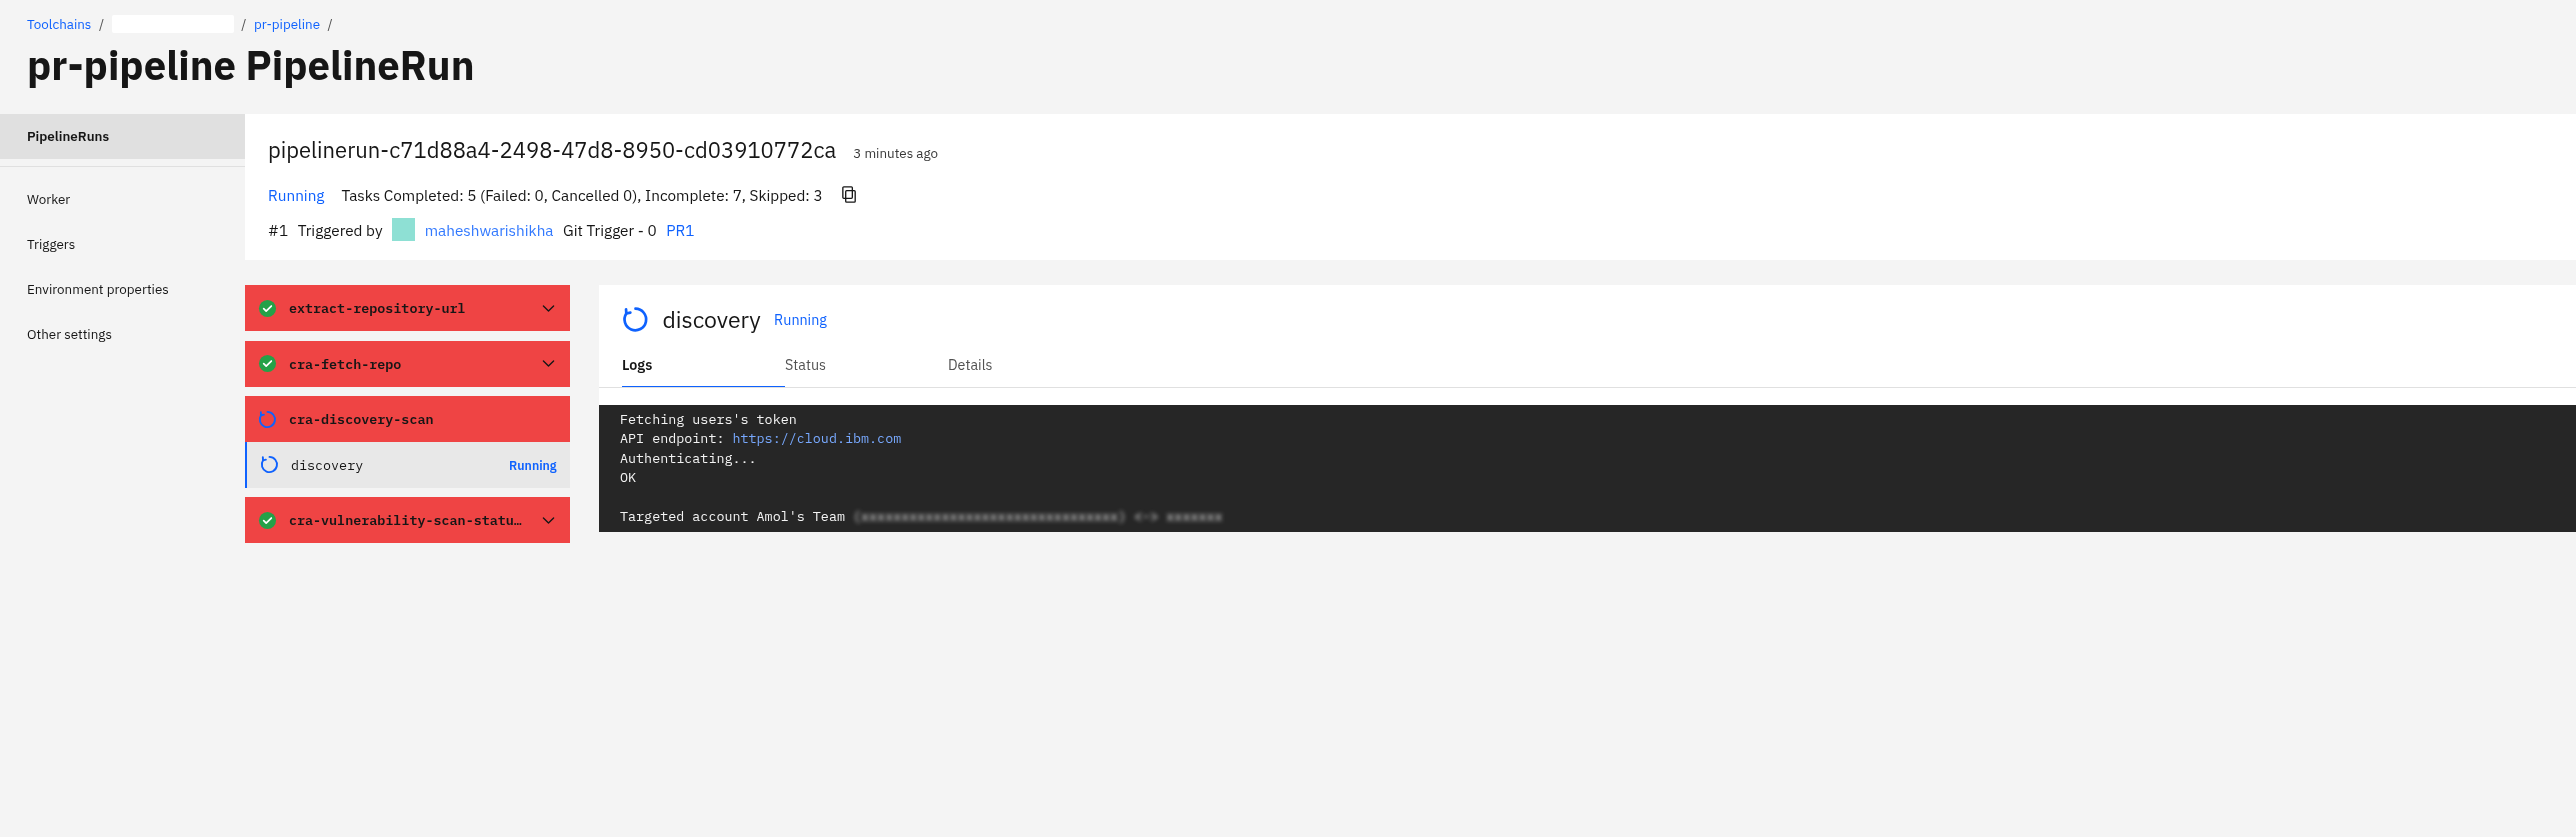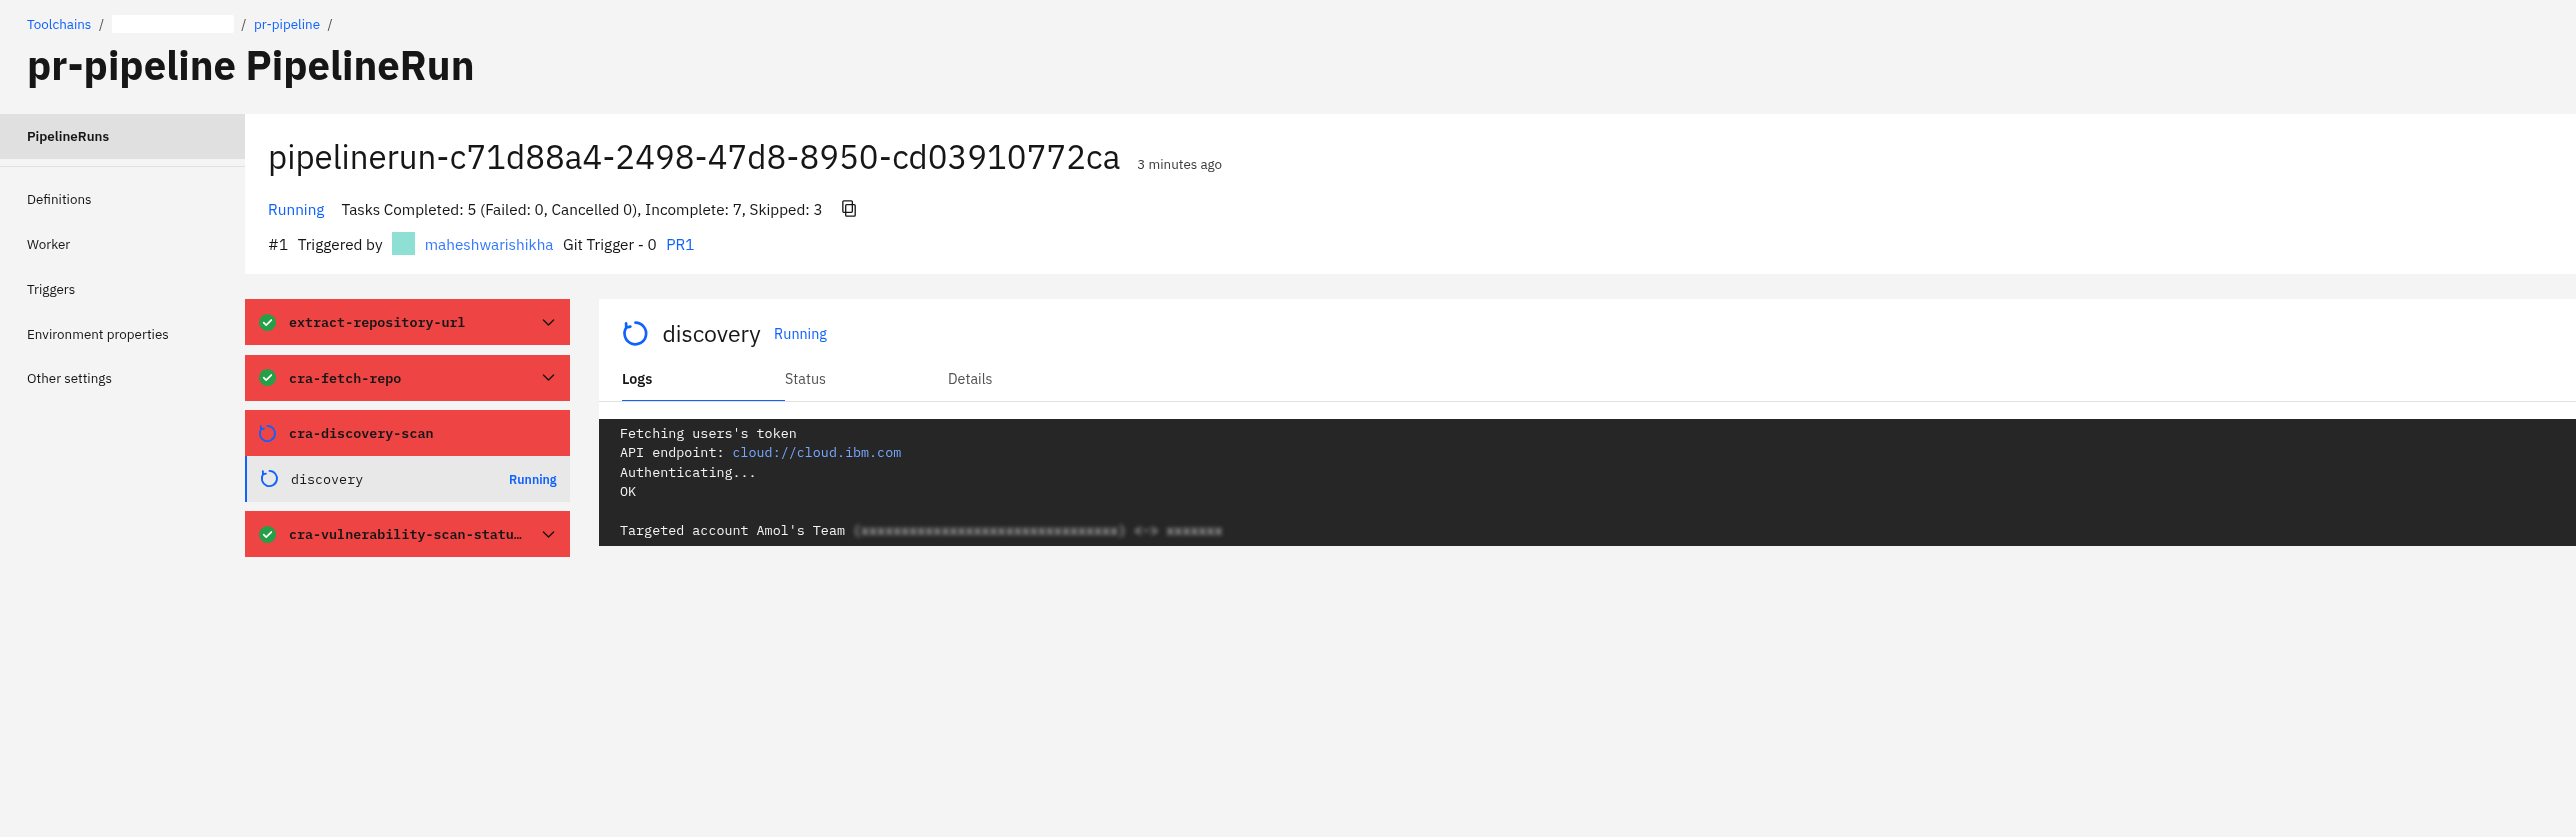"pipelinerun-c71d88a4-2498-47d8-8950-cd03" .summary-title { font-size: 33px -> 22px }
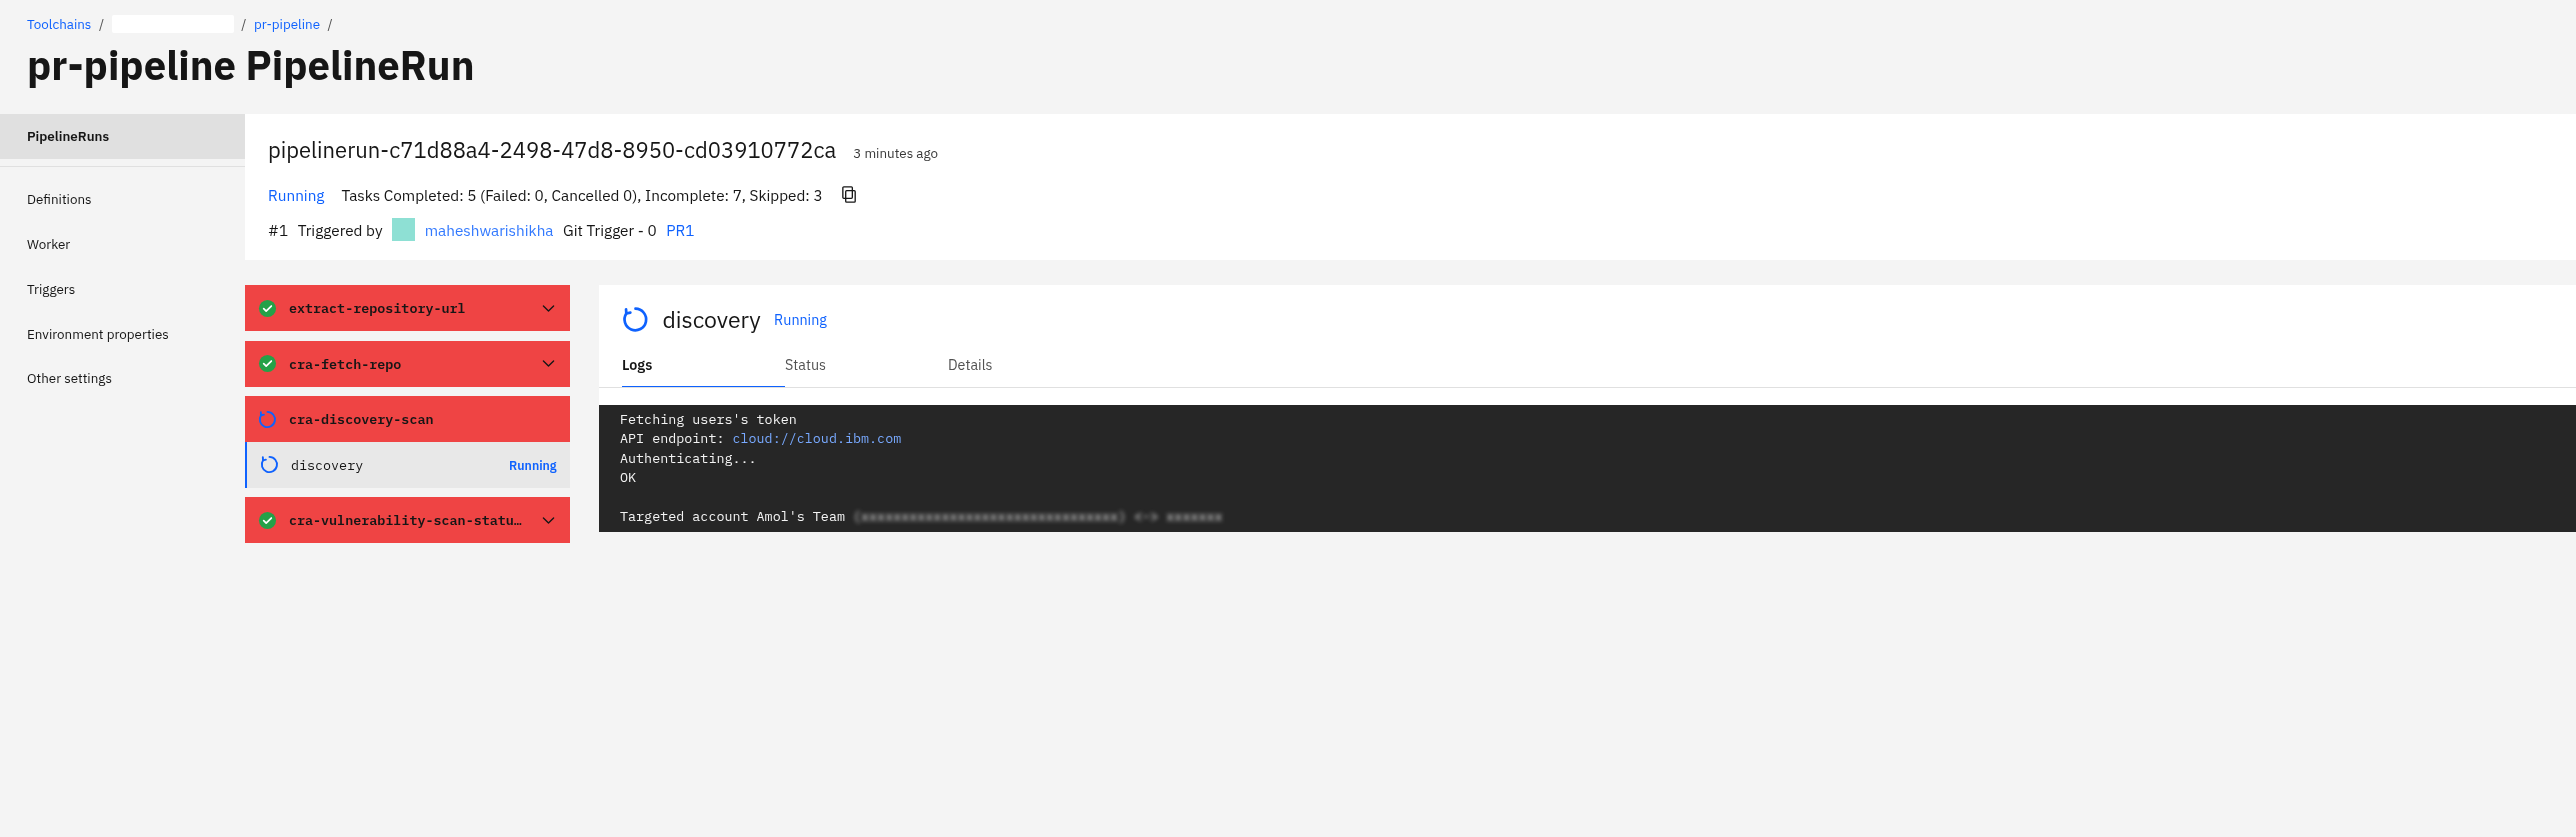"Definitions" div.sidebar-item { html: <div>Definitions</div> -> none }
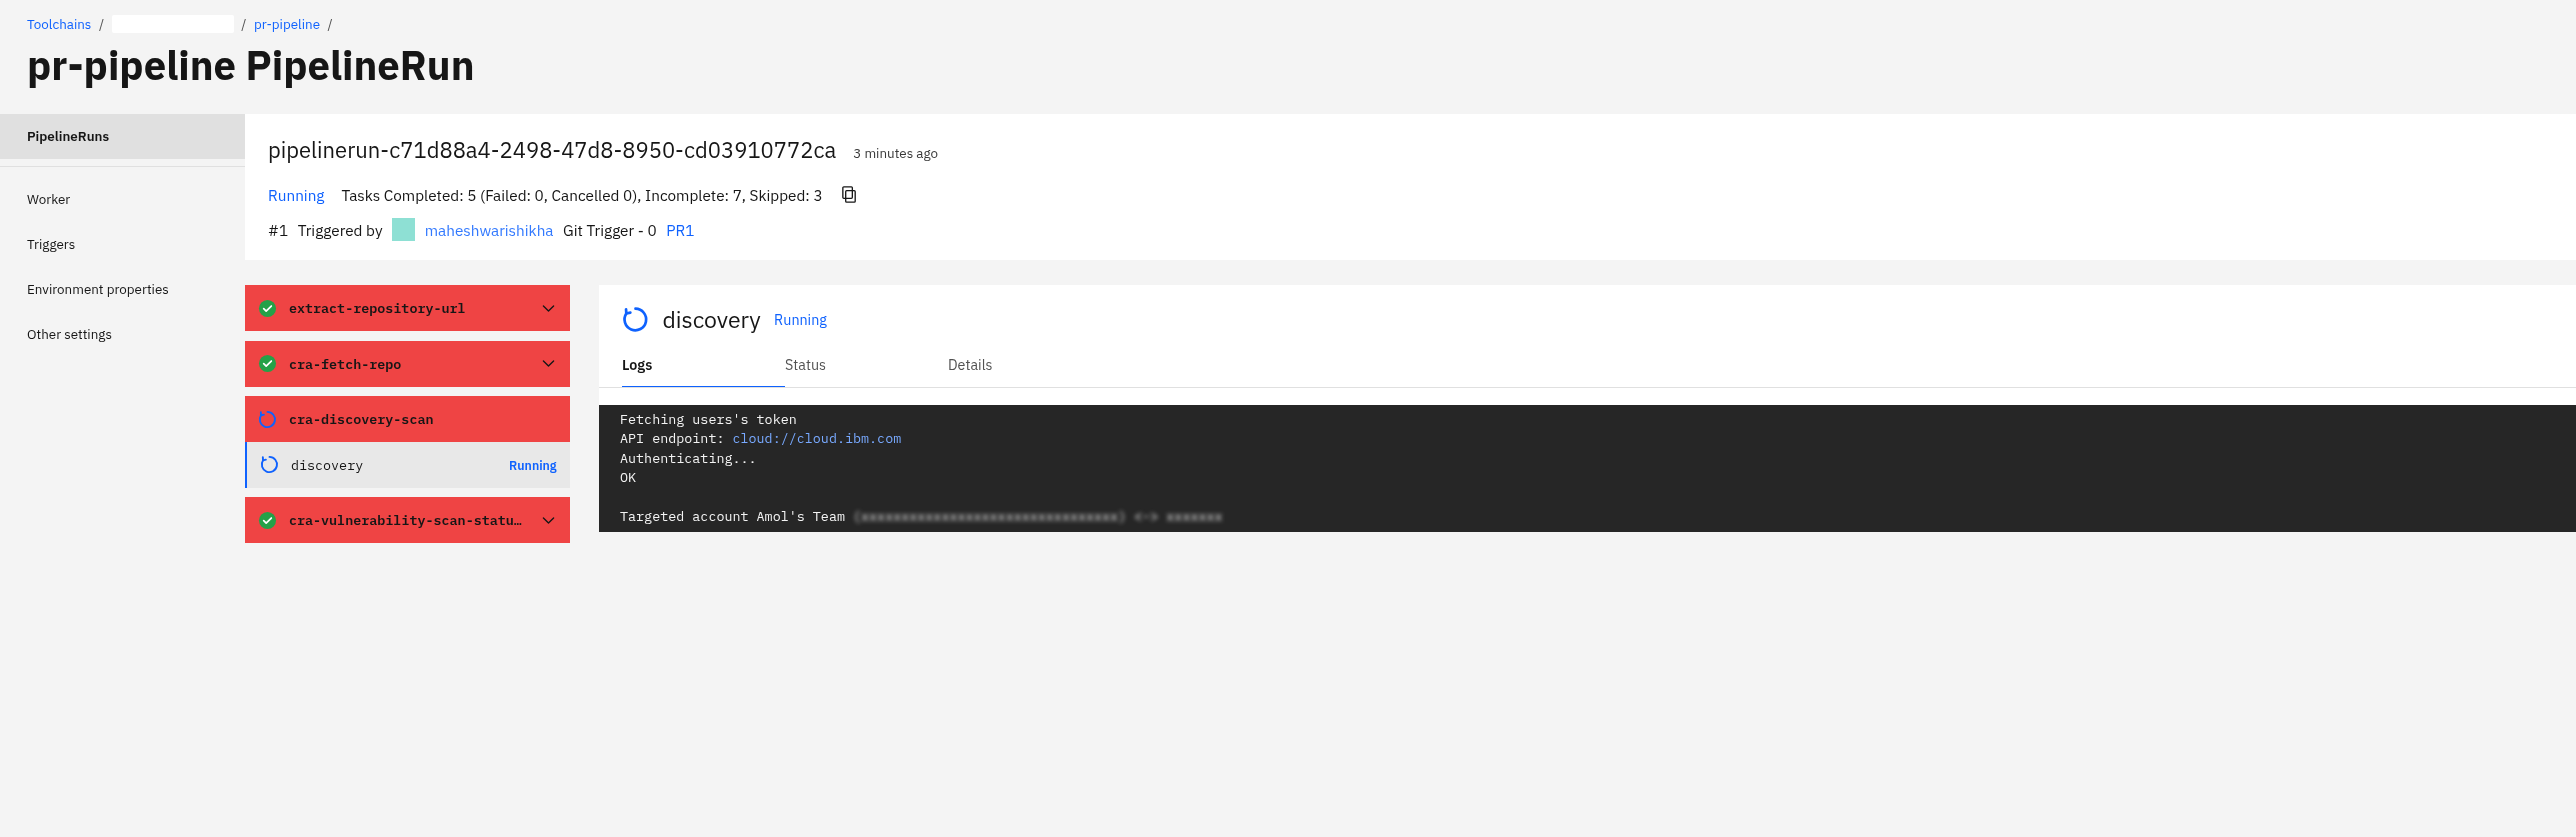"cloud://cloud.ibm.com" span.link { text: cloud://cloud.ibm.com -> https://cloud.ibm.com }
